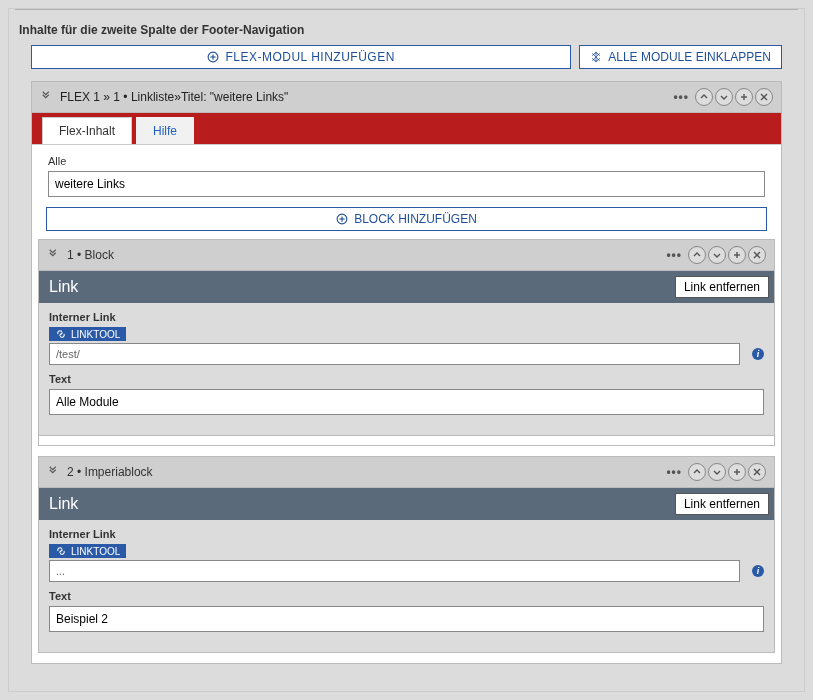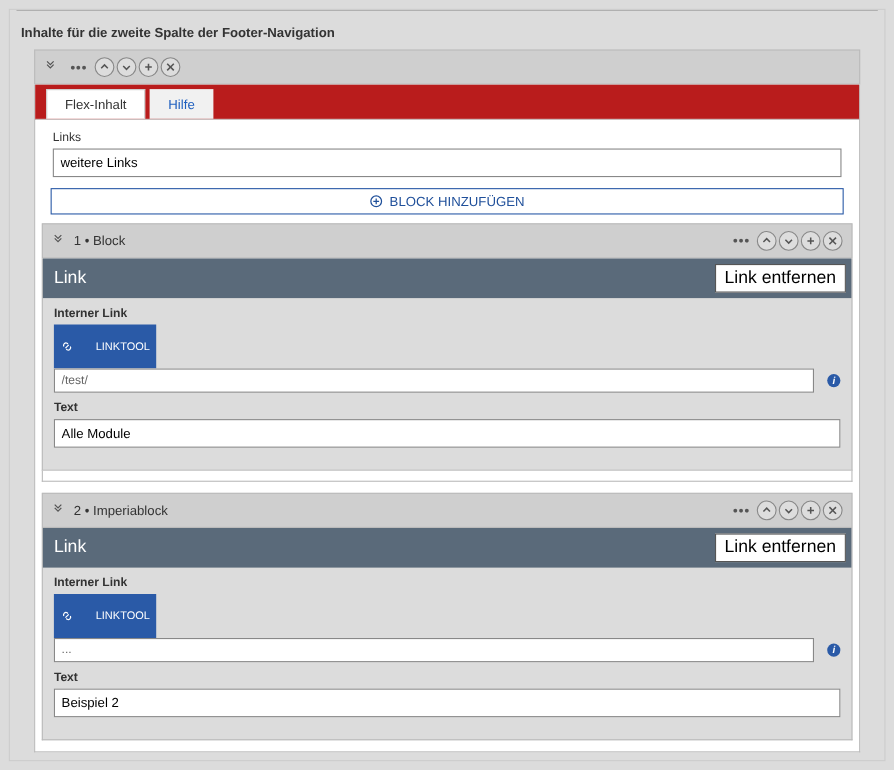"FLEX-MODUL HINZUFÜGEN" div.toolbar { html: none -> <div> <button> <span> <svg> <circle></circle> <line></line> <line></line> </svg> </span> <span>FLEX-MODUL HINZUFÜGEN</span> </button> <button> <span> <svg> <path></path> <path></path> </svg> </span> <span>ALLE MODULE EINKLAPPEN</span> </button> </div> }
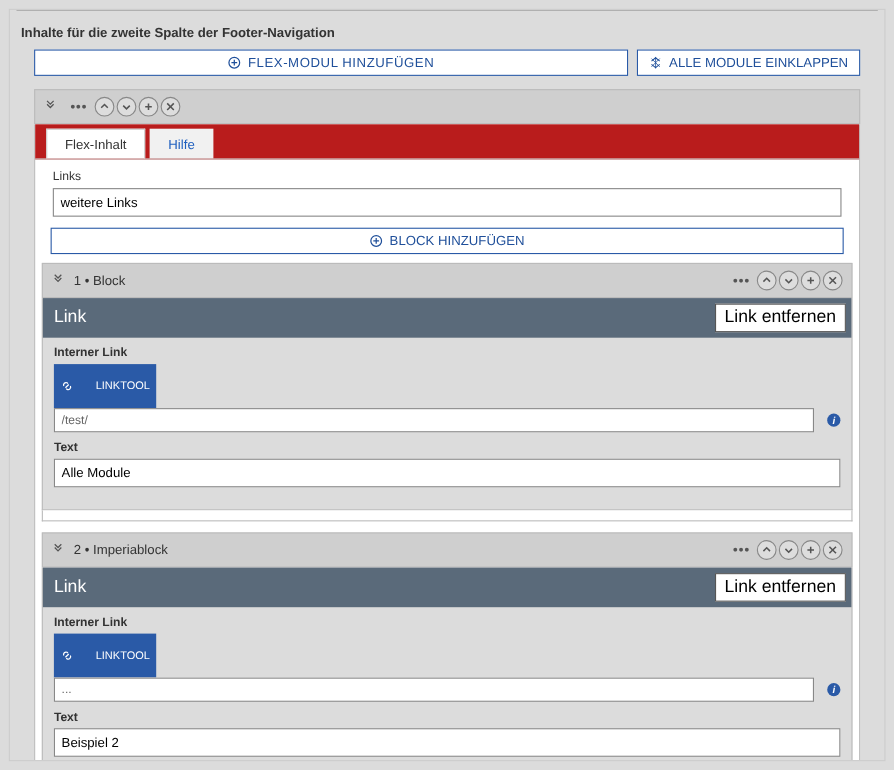"FLEX 1 » 1 •" span.title { html: none -> <span>FLEX 1 » 1 • Linkliste»Titel: "weitere Links"</span> }
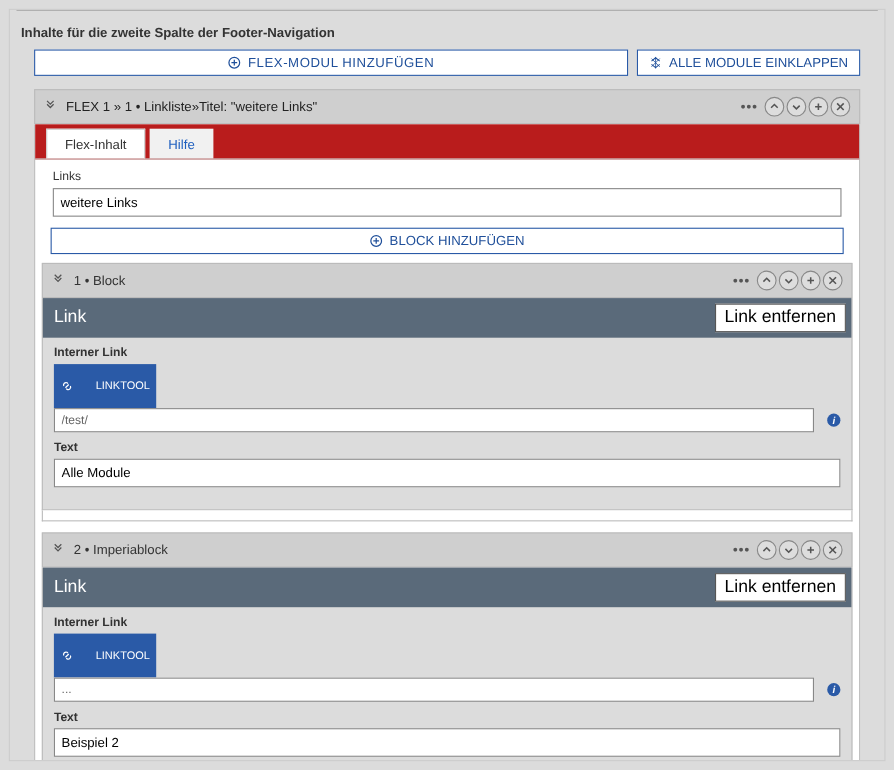"Links" label.field-label { text: Links -> Alle }
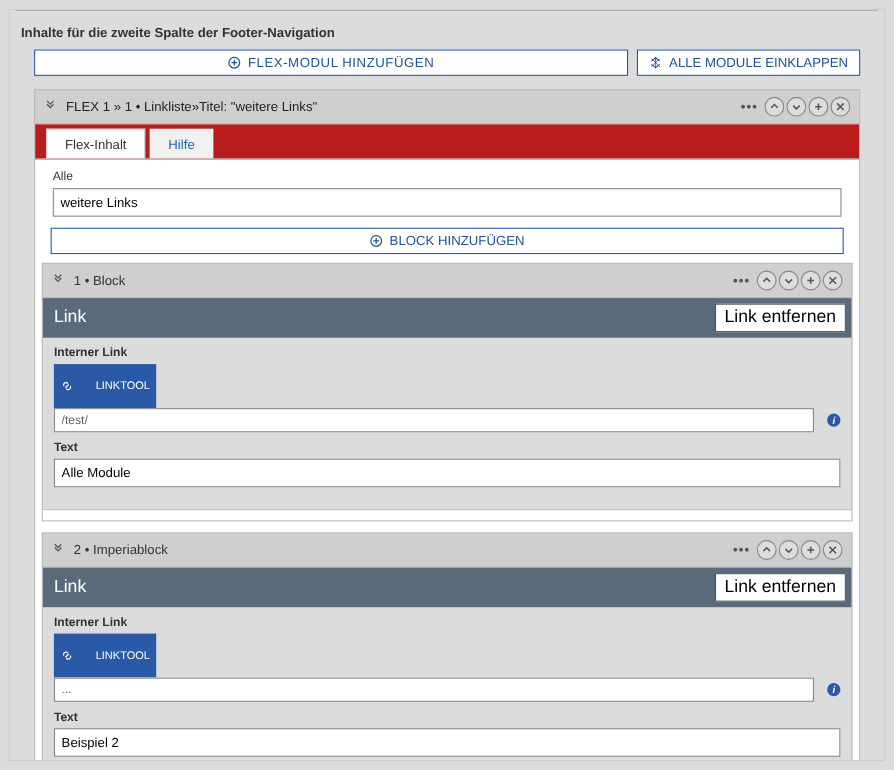"Link entfernen" .remove-link { font-size: 16px -> 12px }
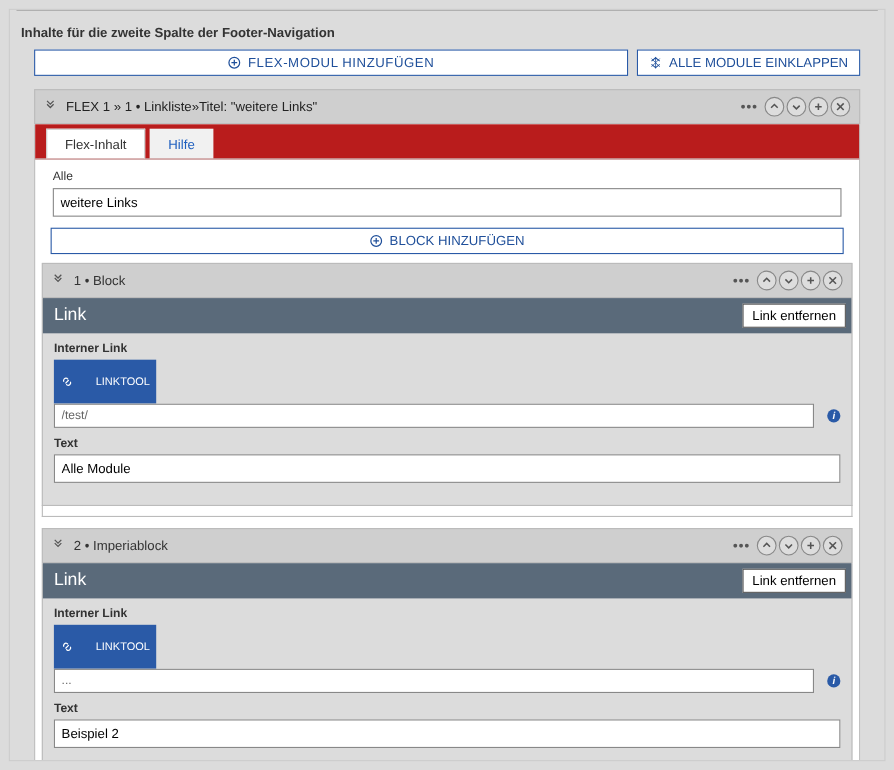"LINKTOOL" .linktool { gap: 20px -> 4px; padding: 14px 6px -> 1px 6px }
